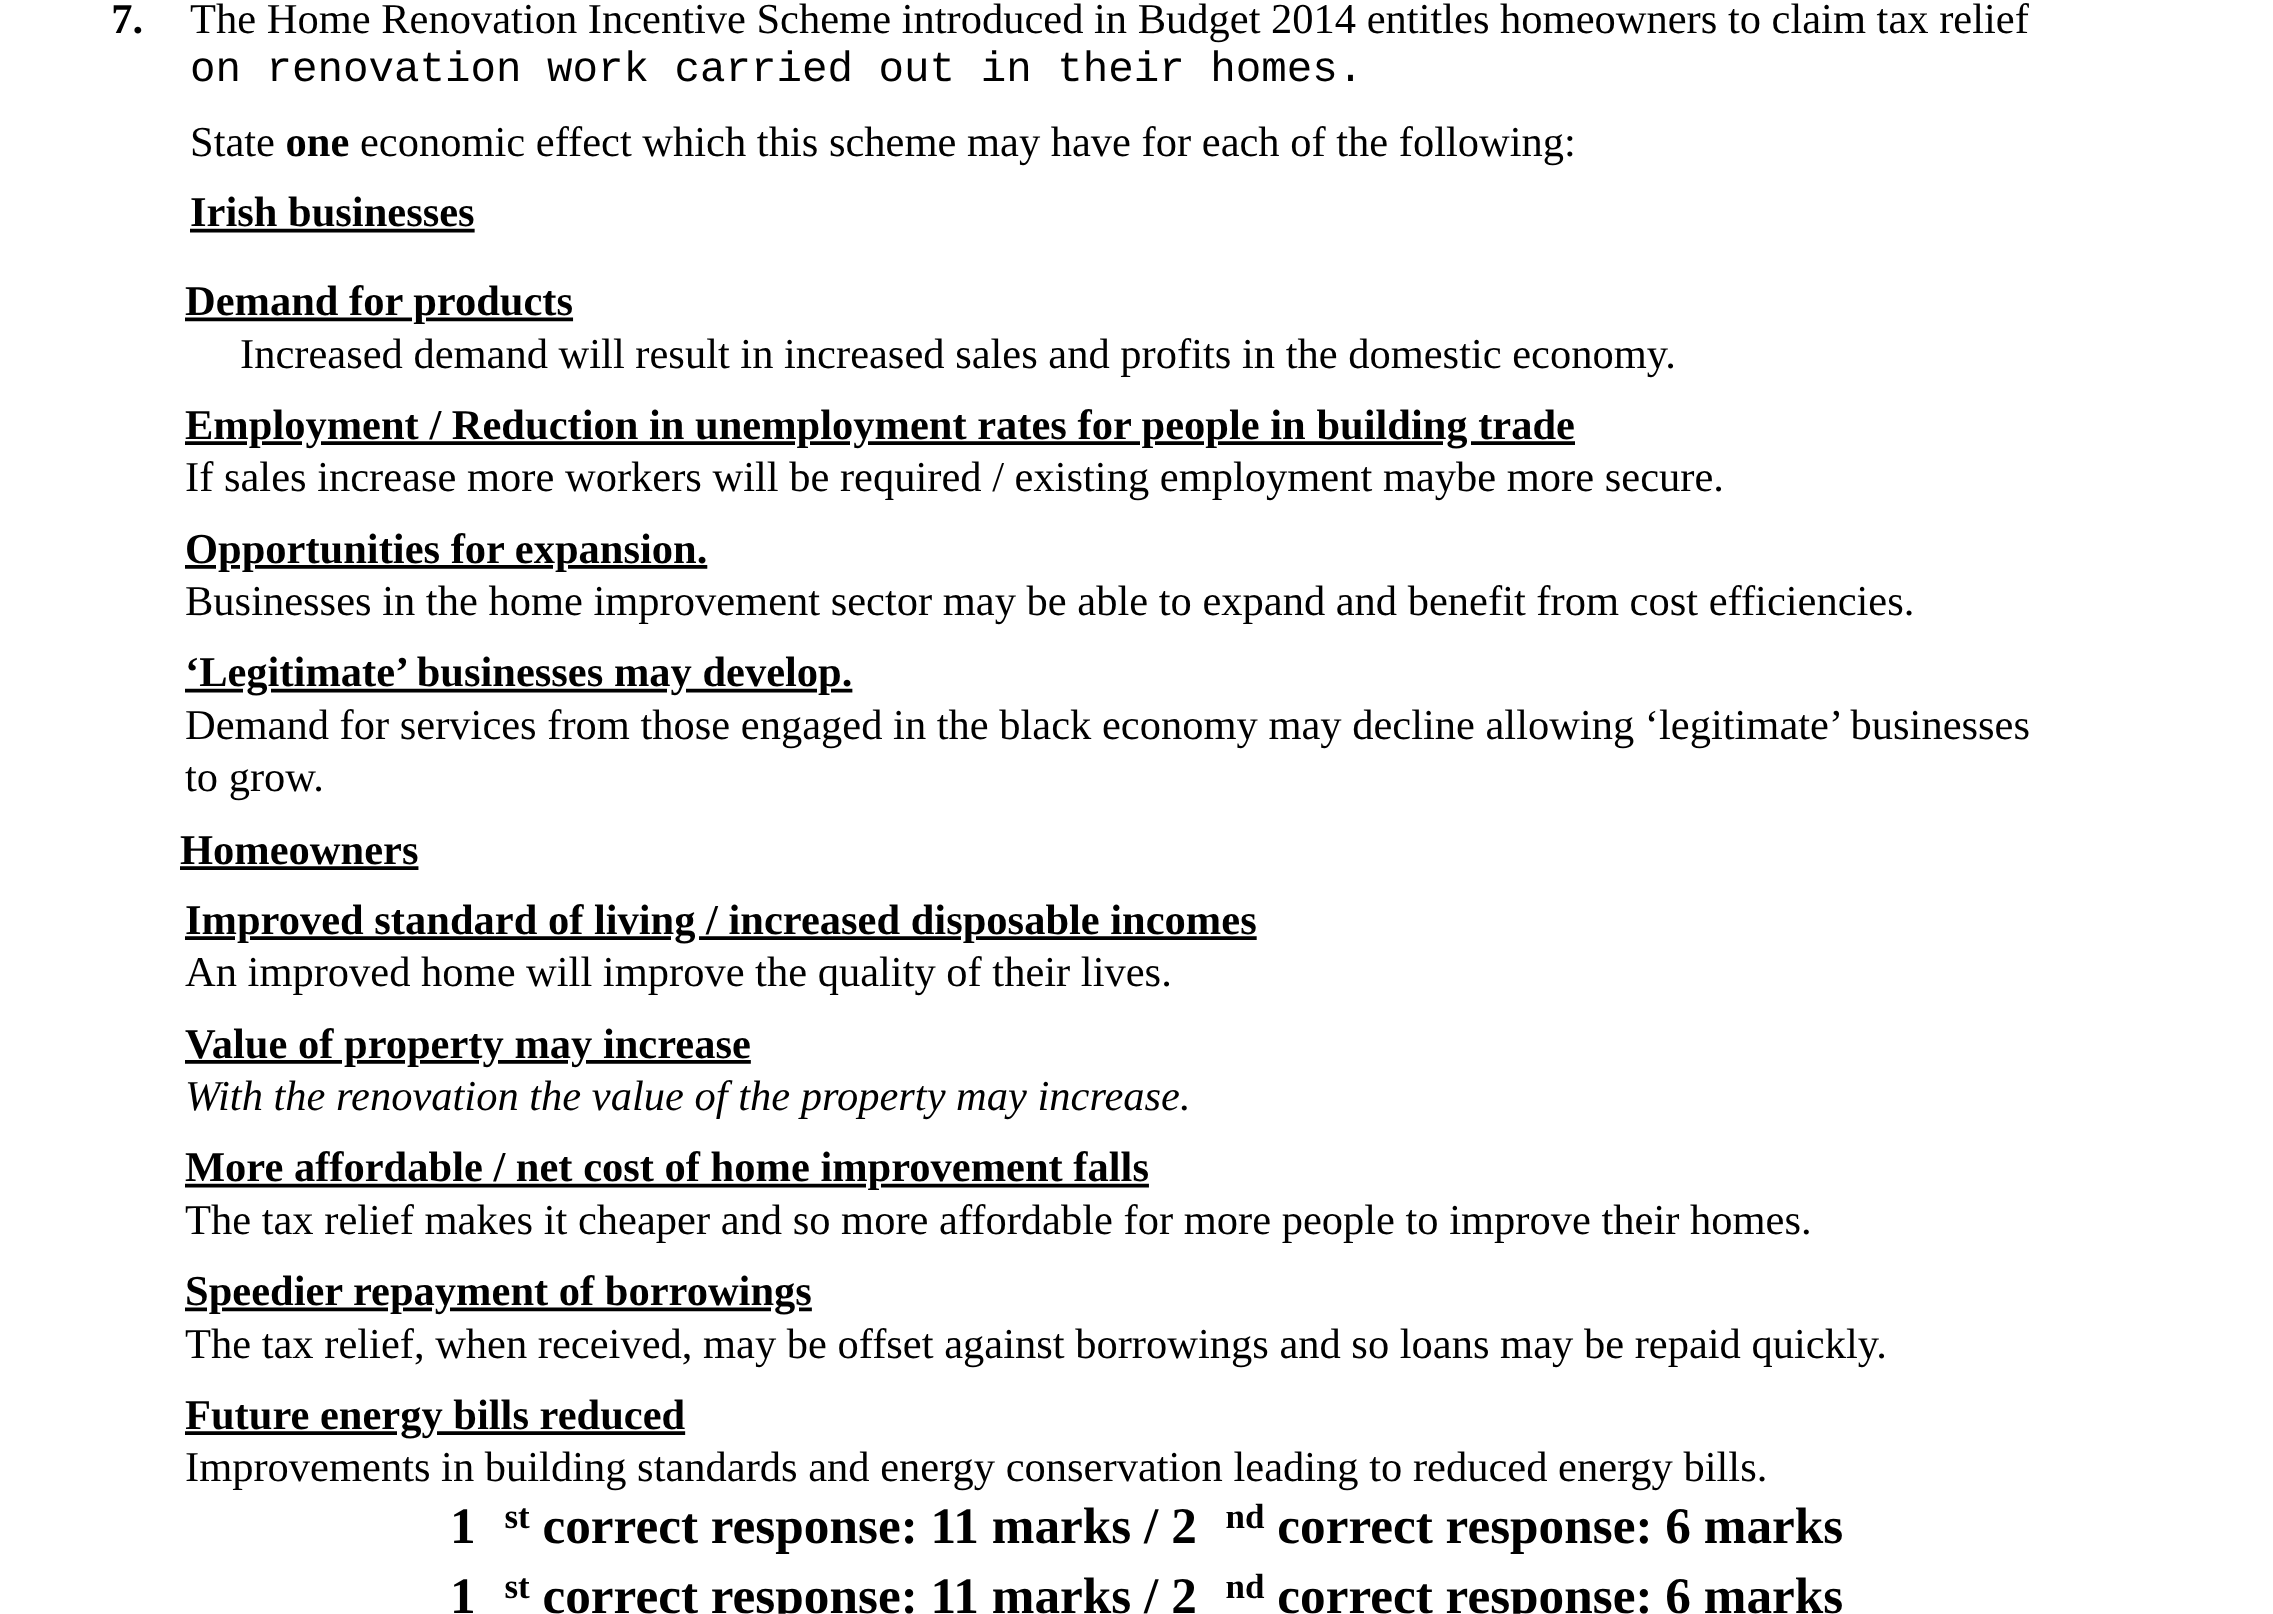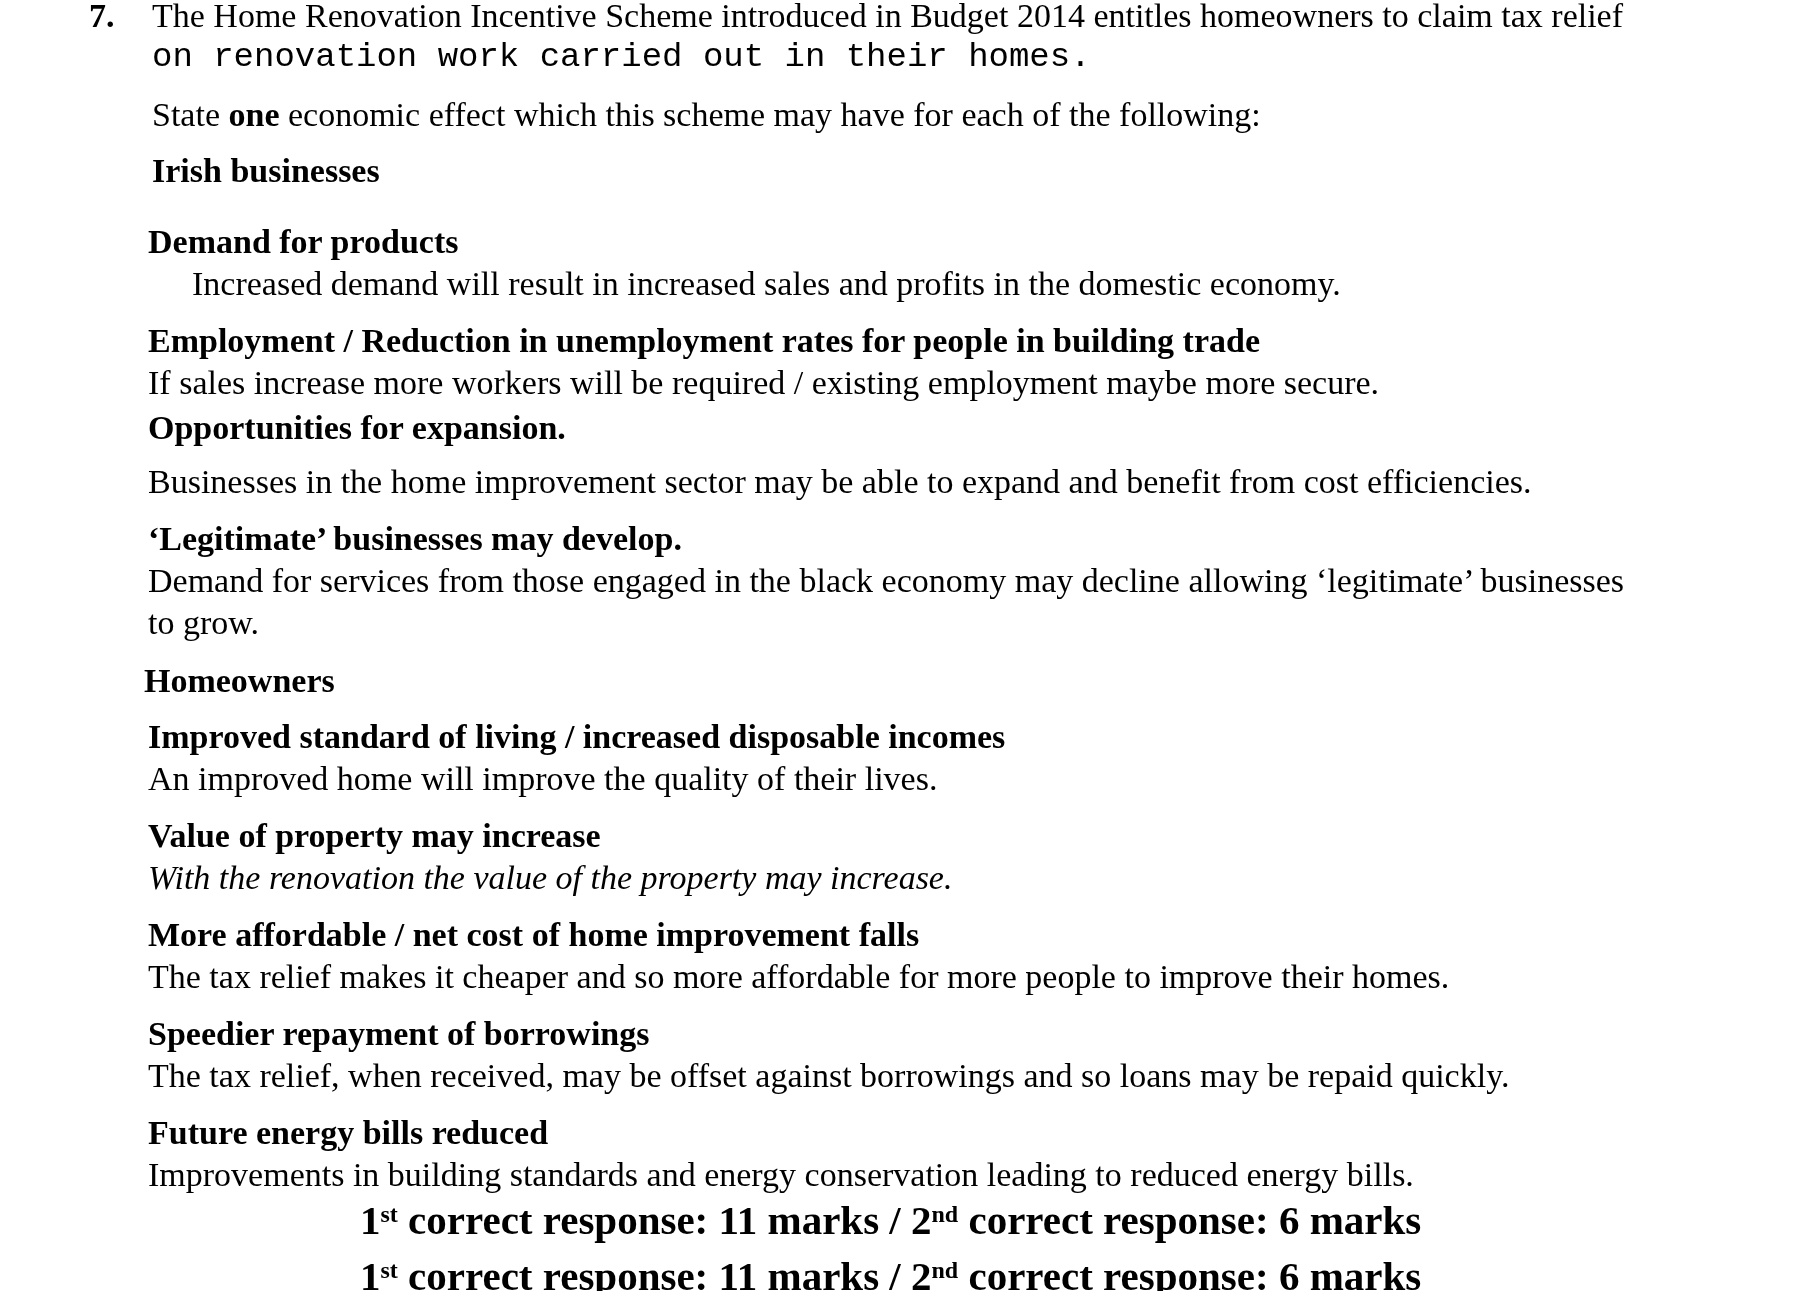"Irish businesses" .b { text-decoration: none -> underline }
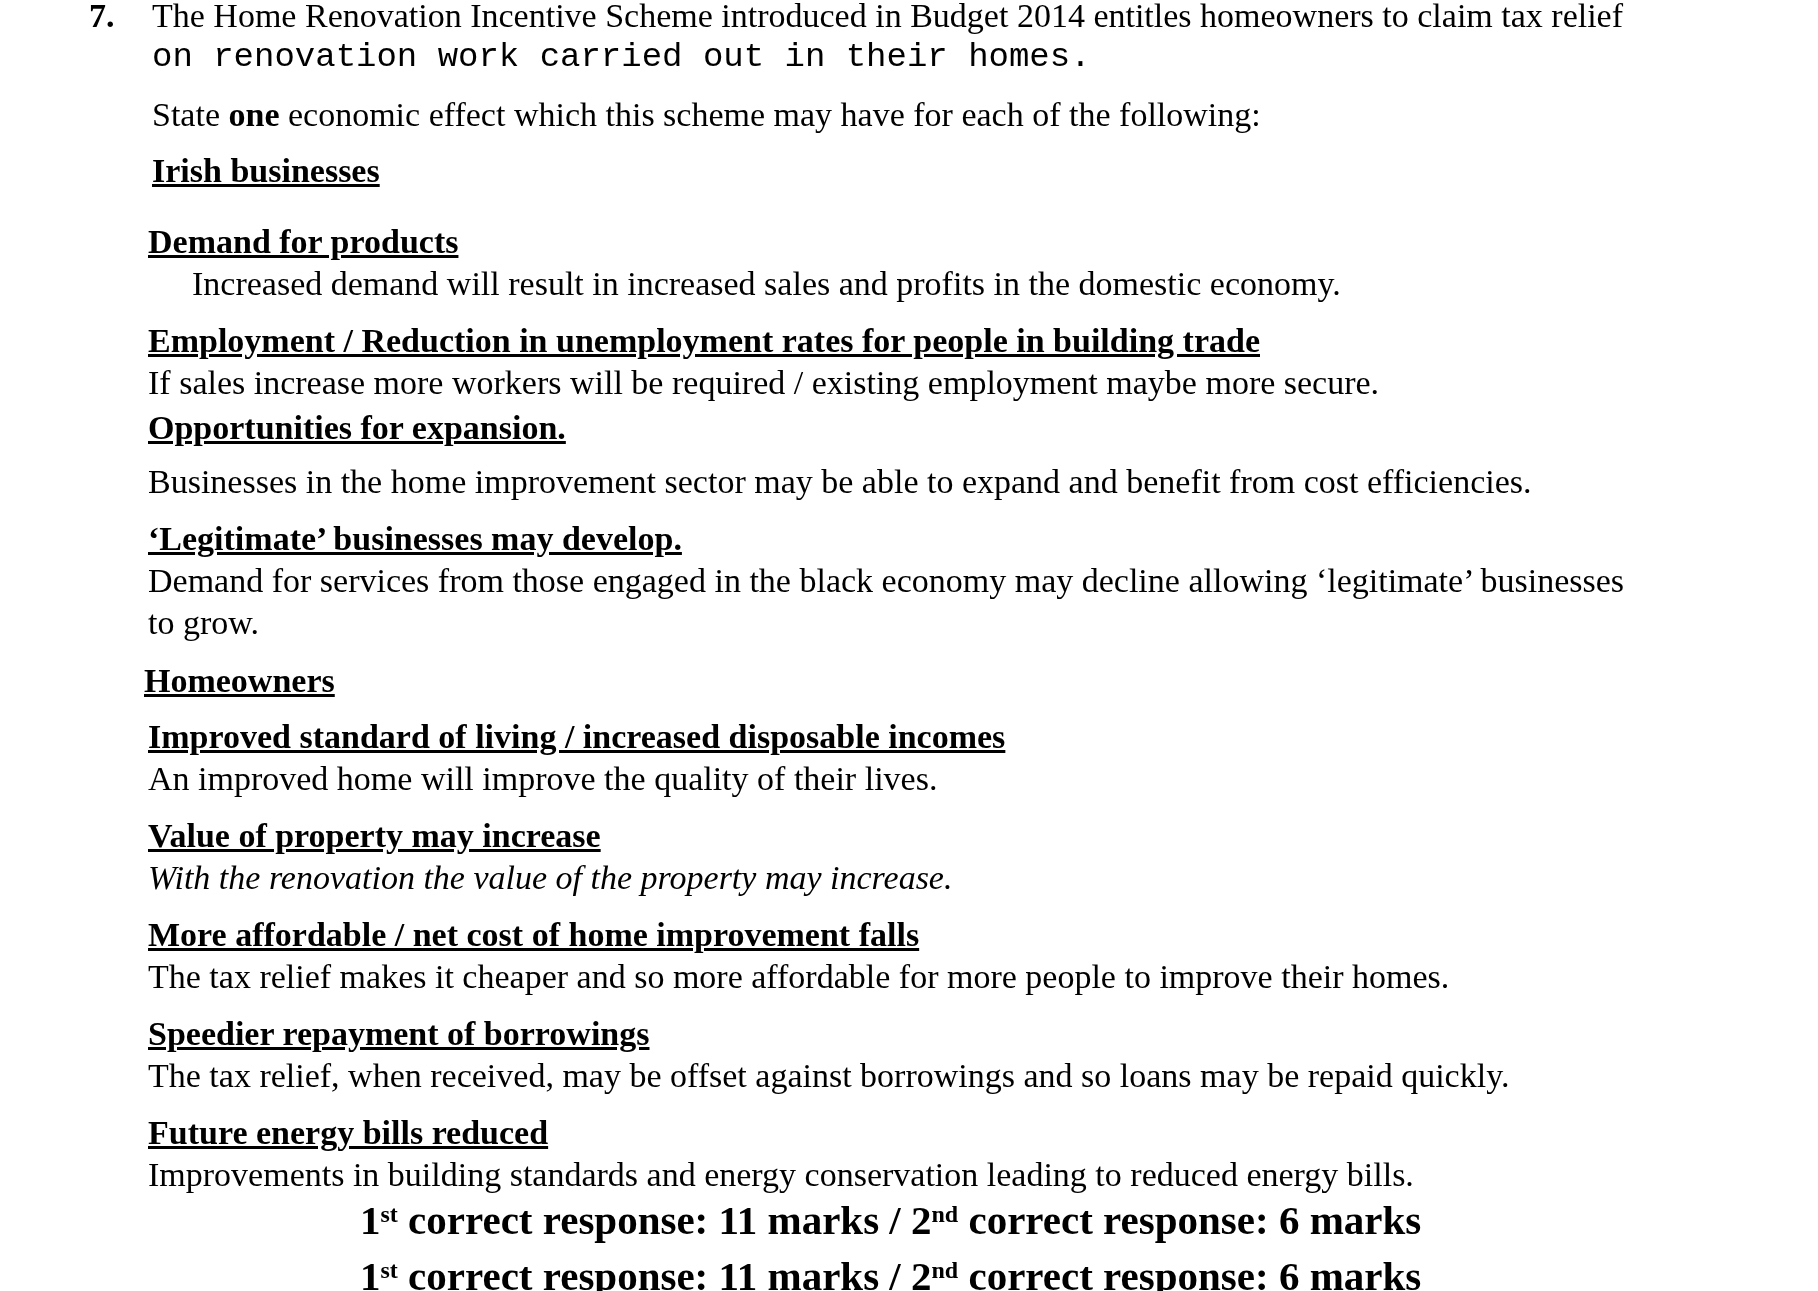"Opportunities for expansion." div.t { top: 408px -> 420px }
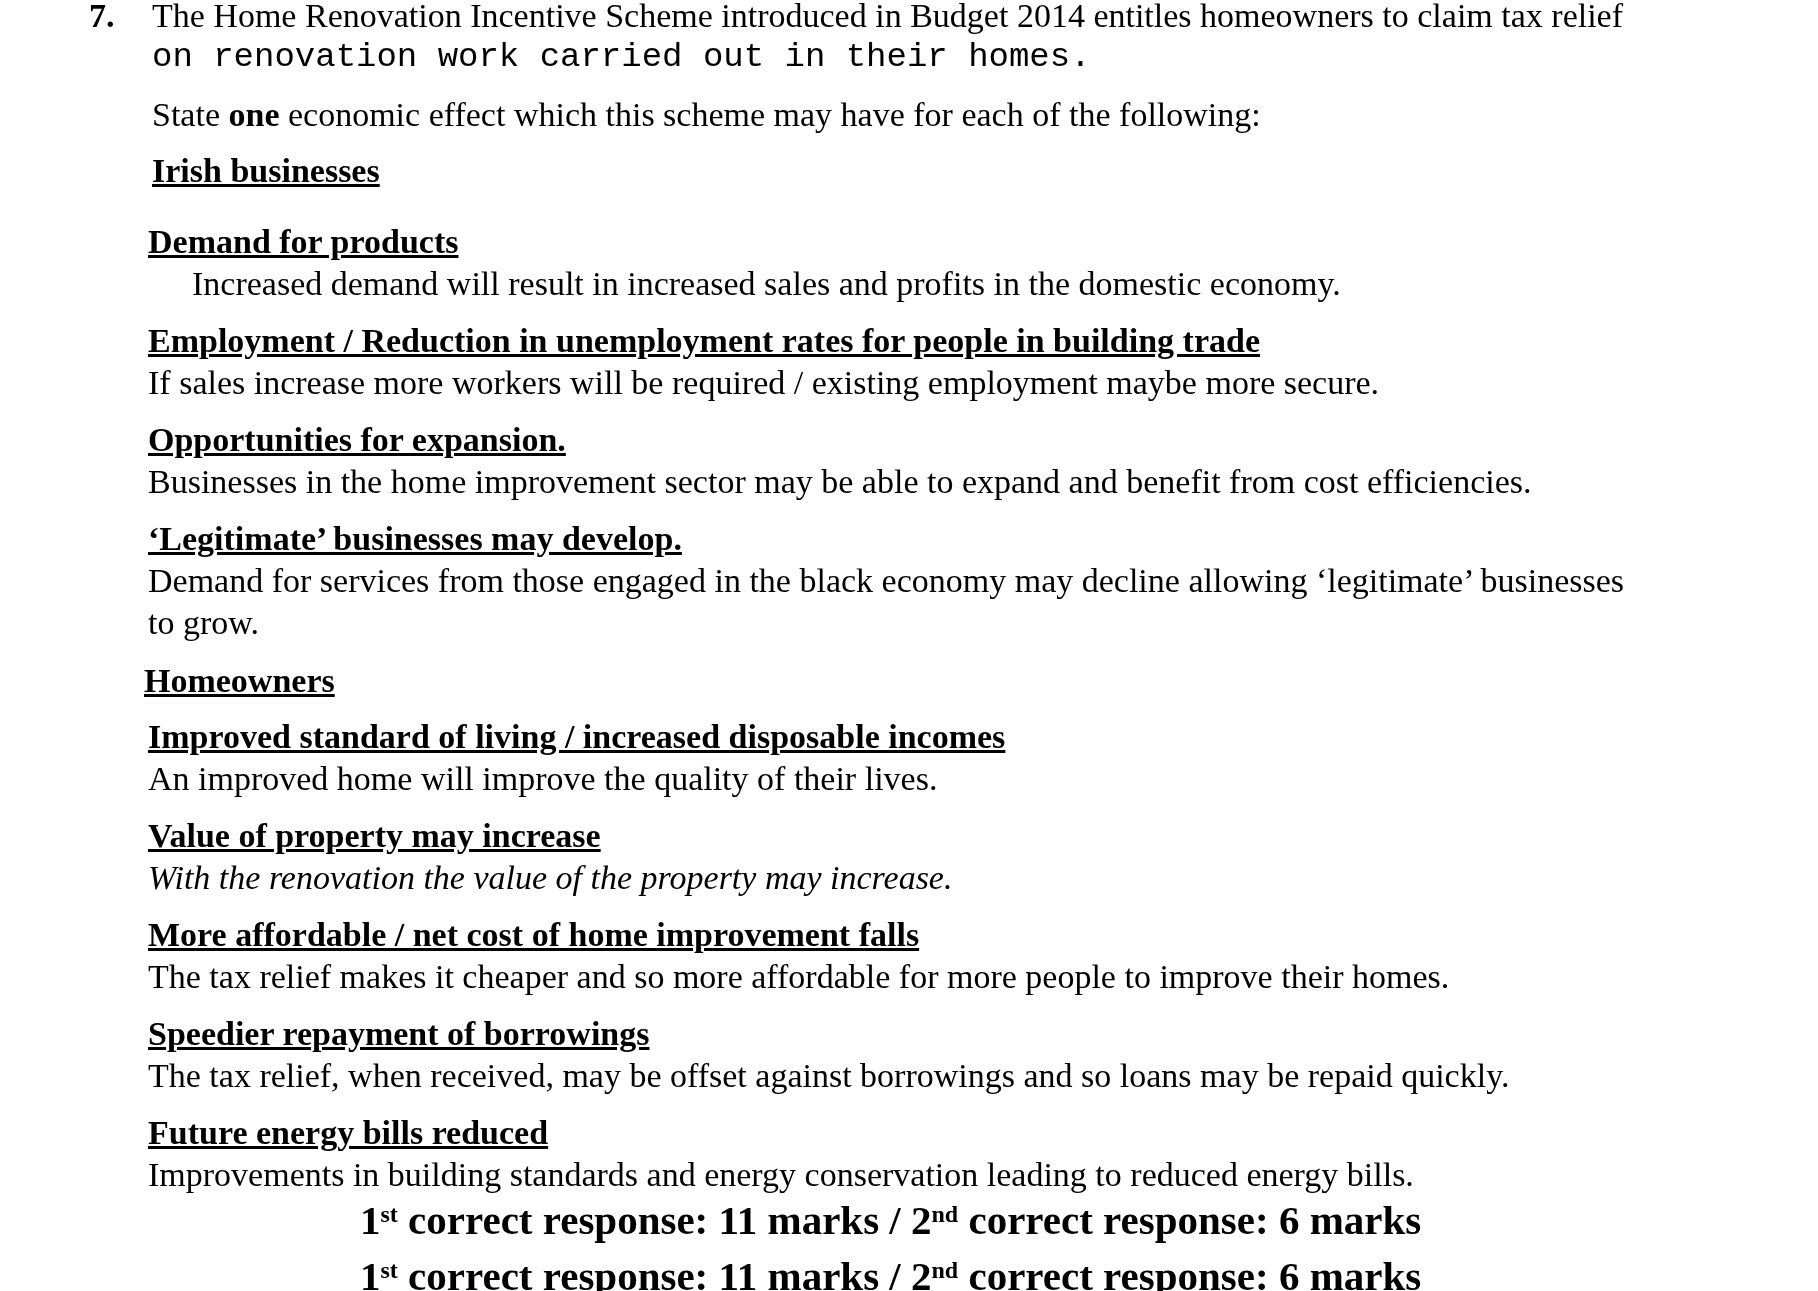"st" .marks sup { font-size: 24px -> 28px; margin-left: none -> 23px }
